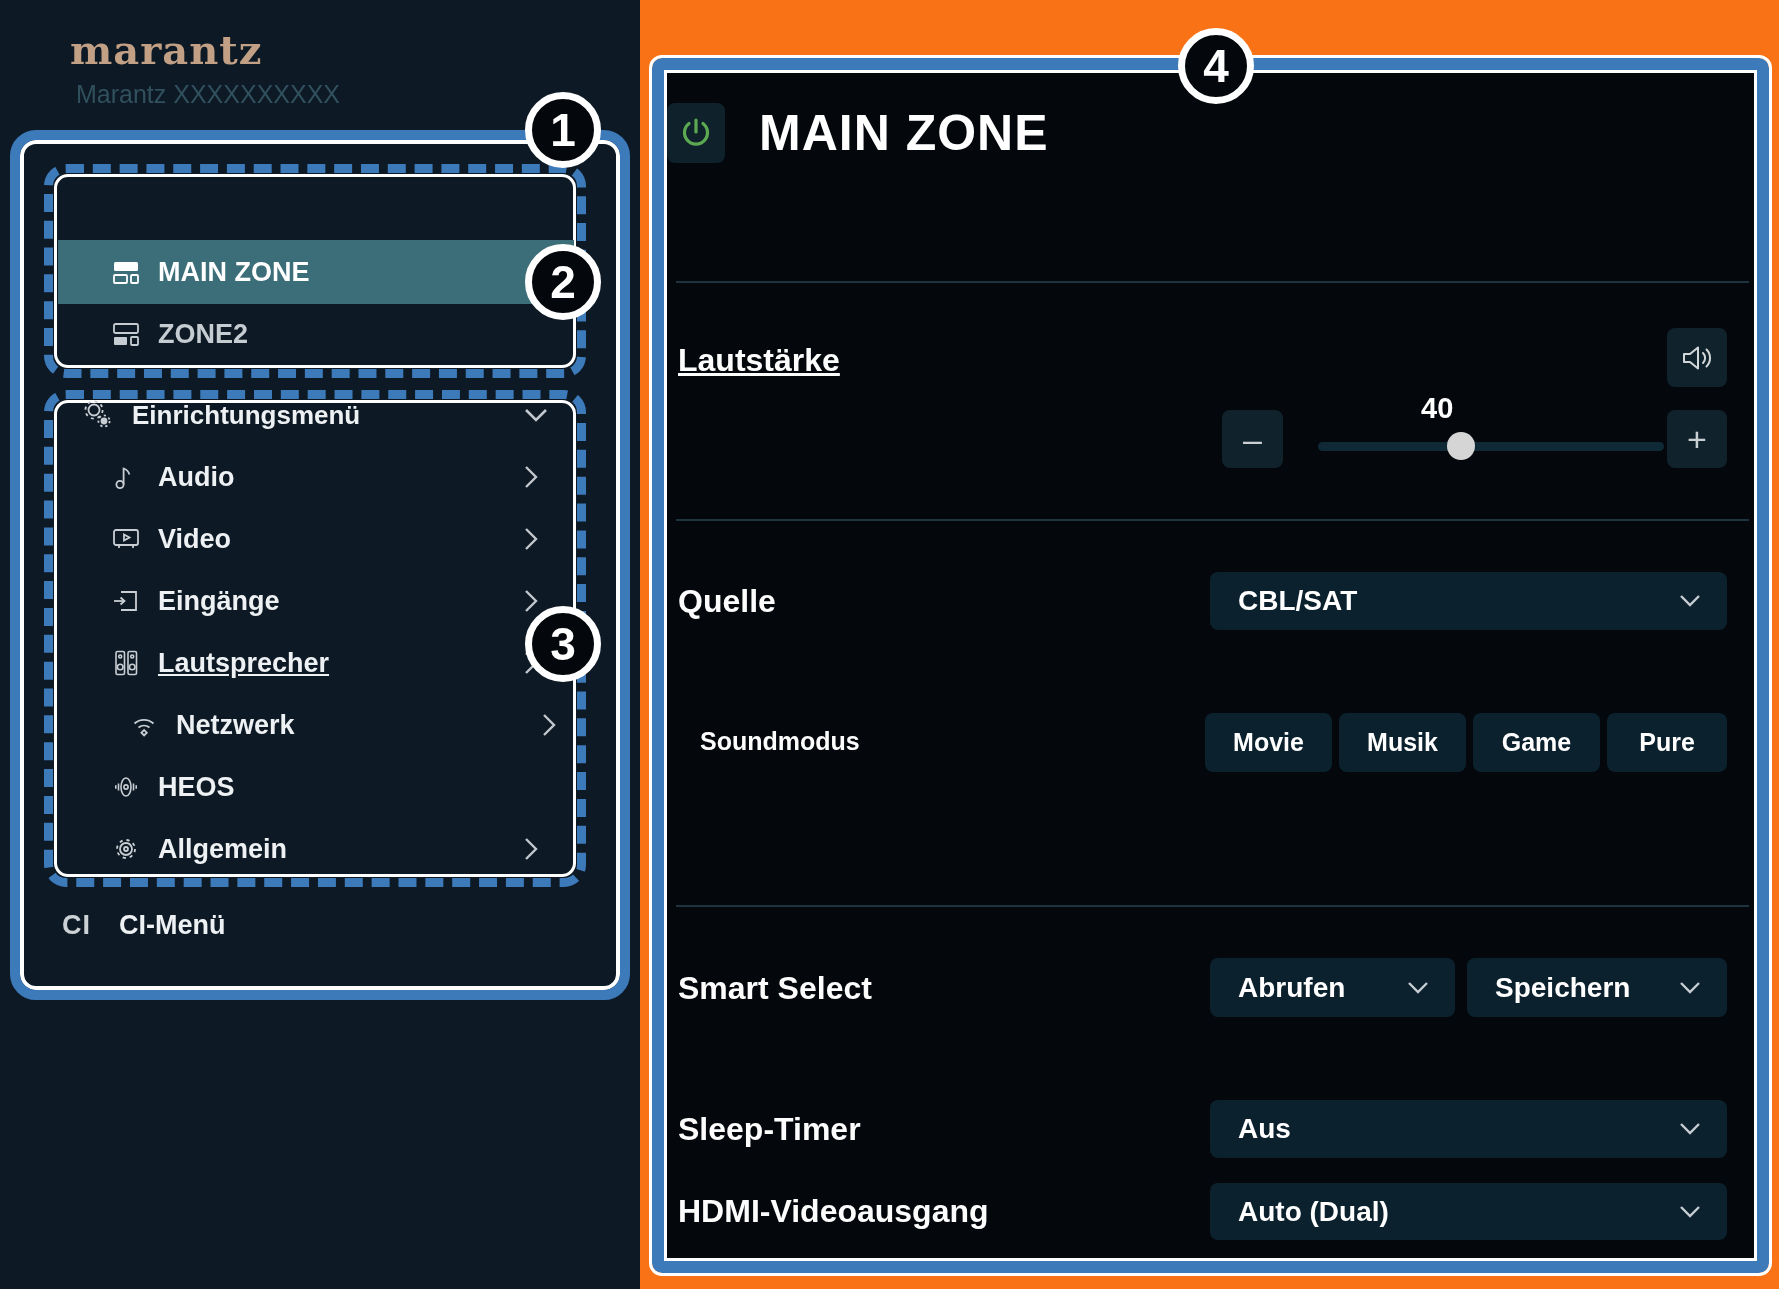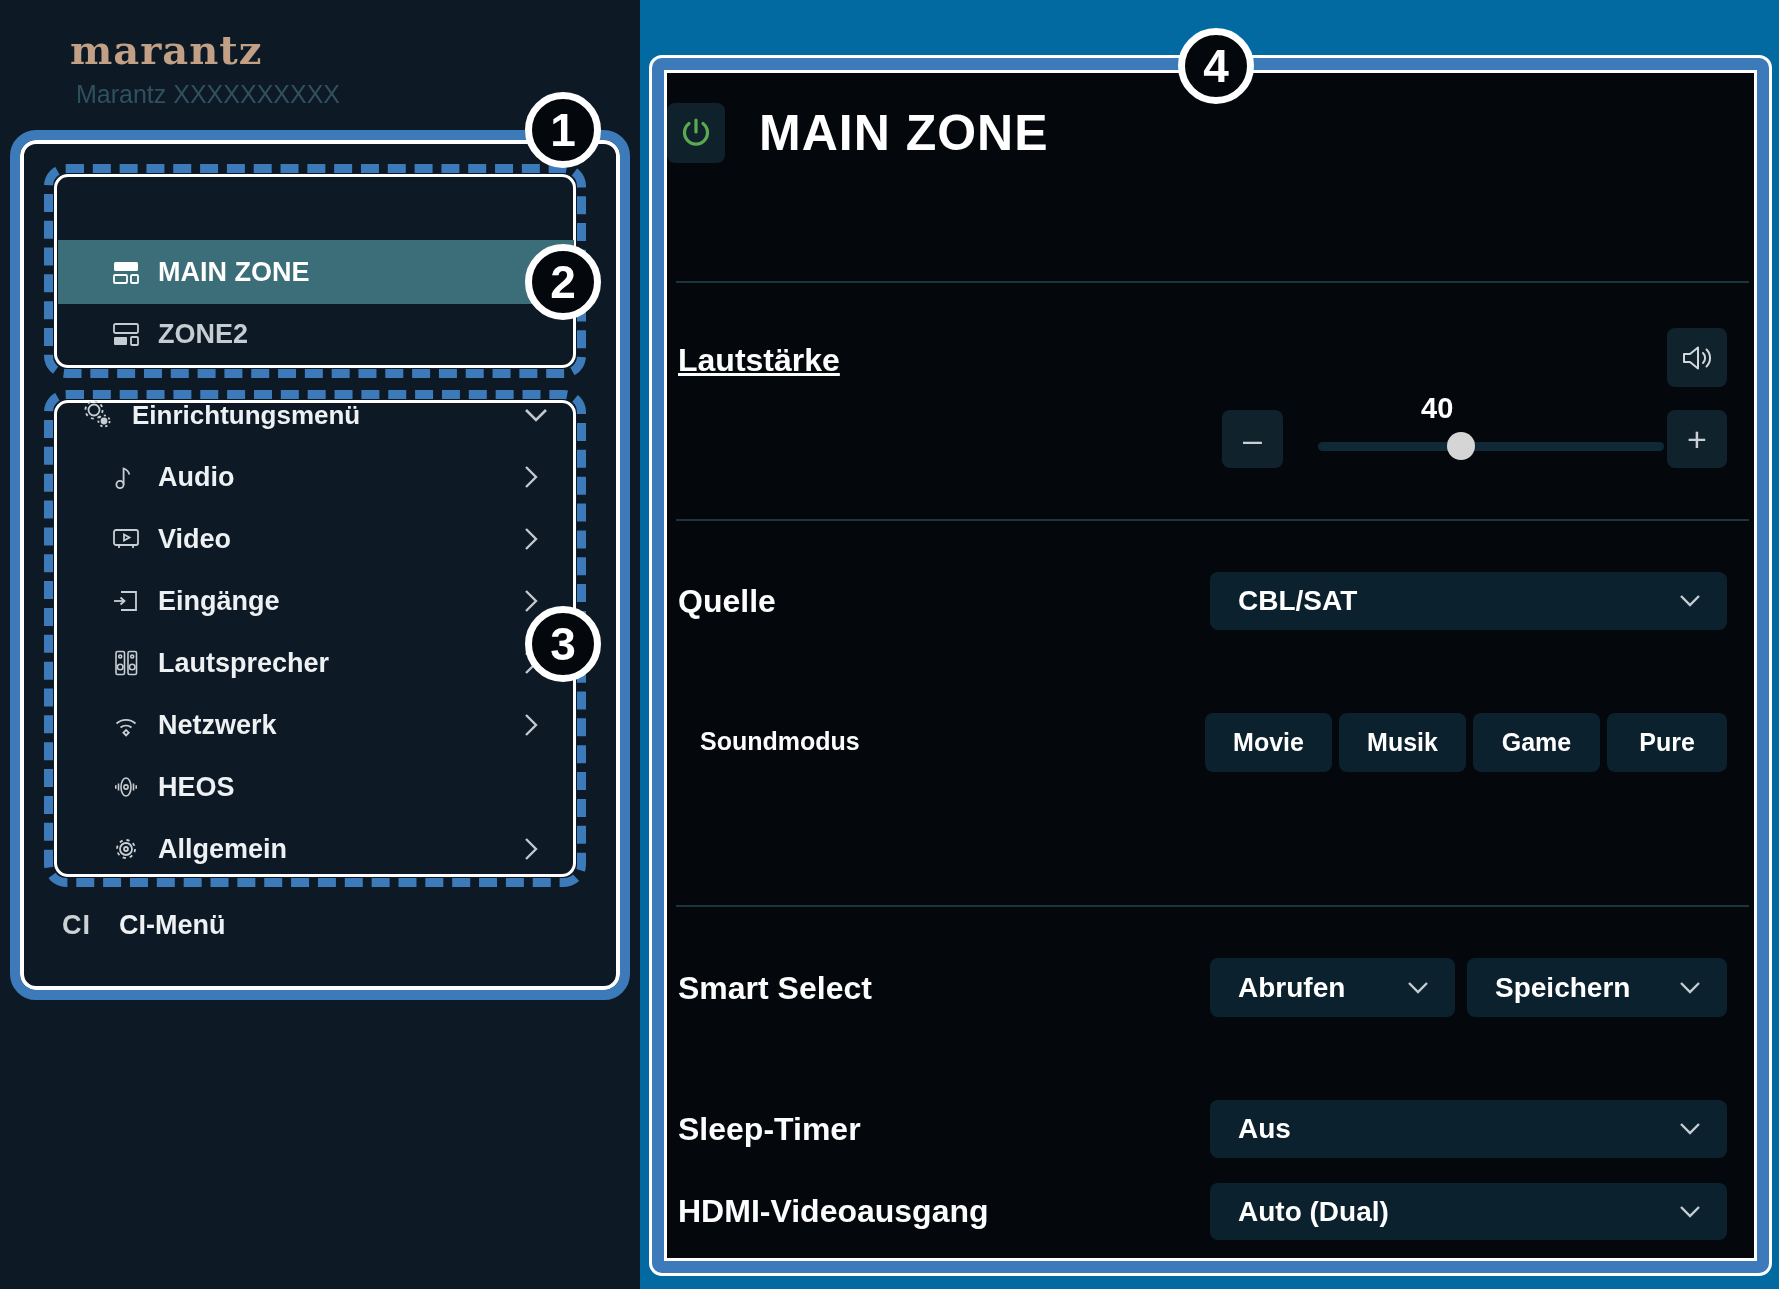"marantz" #stage { background: #0369a1 -> #f97316 }
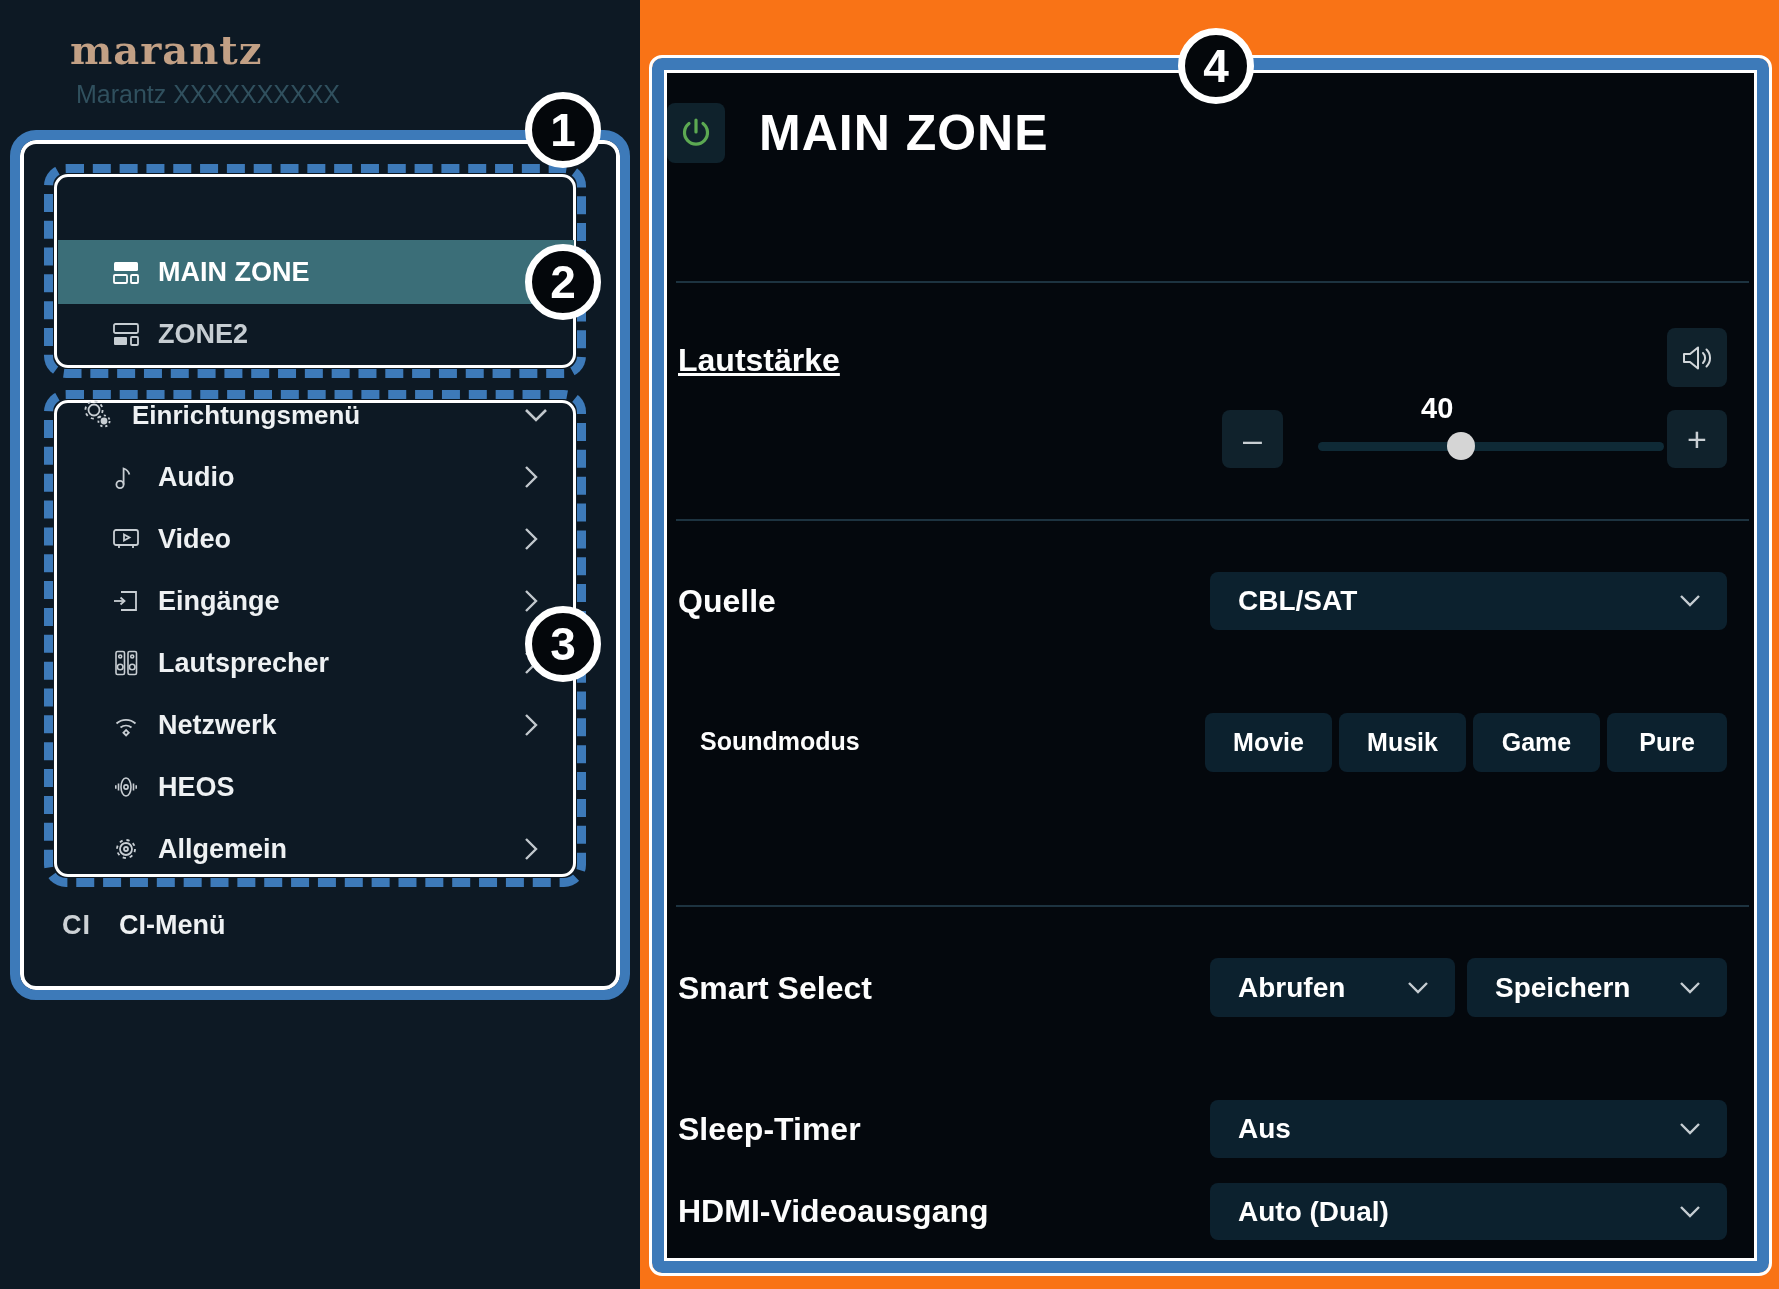"Lautsprecher" div.abs { text-decoration: none -> underline }
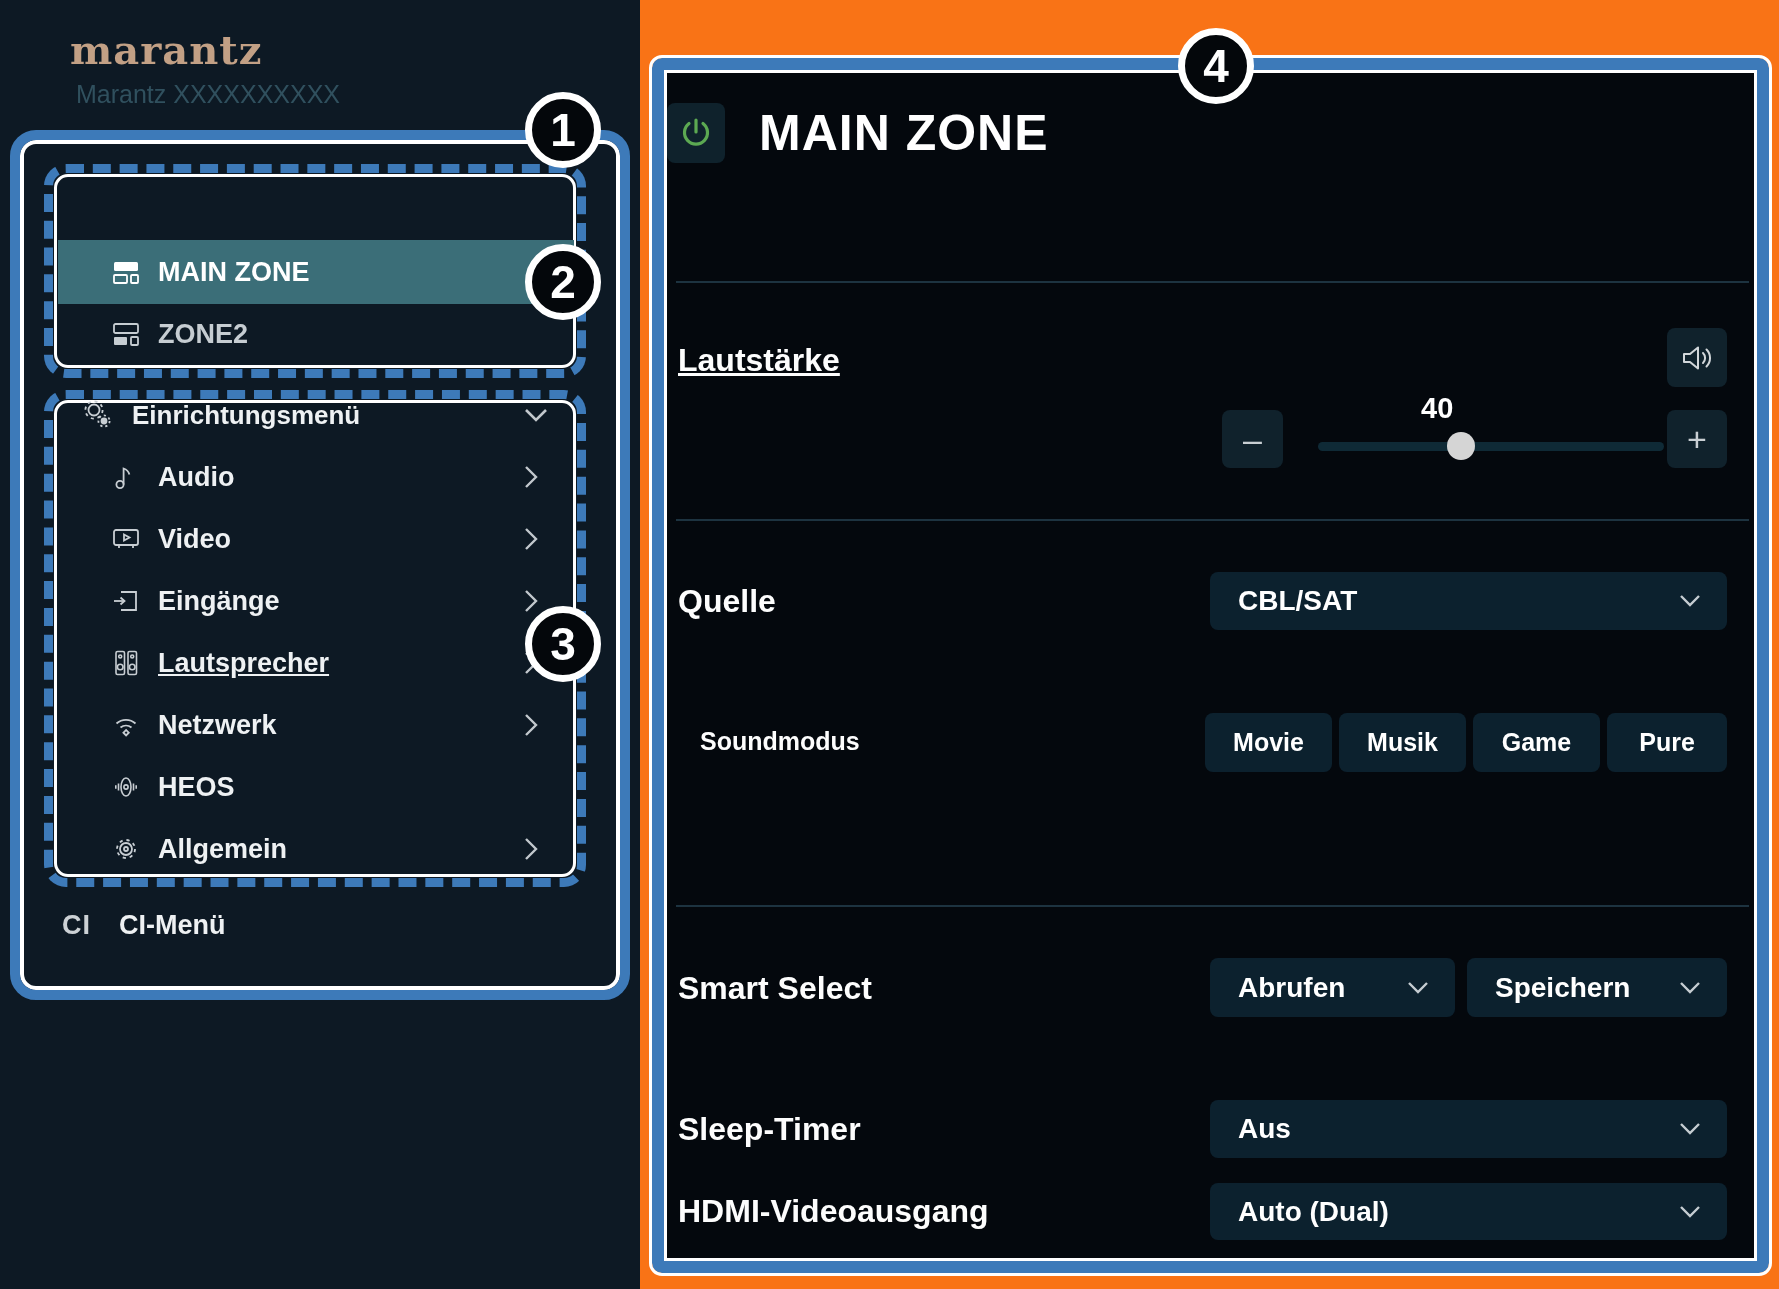"Netzwerk" div.abs { left: 62px -> 80px }
